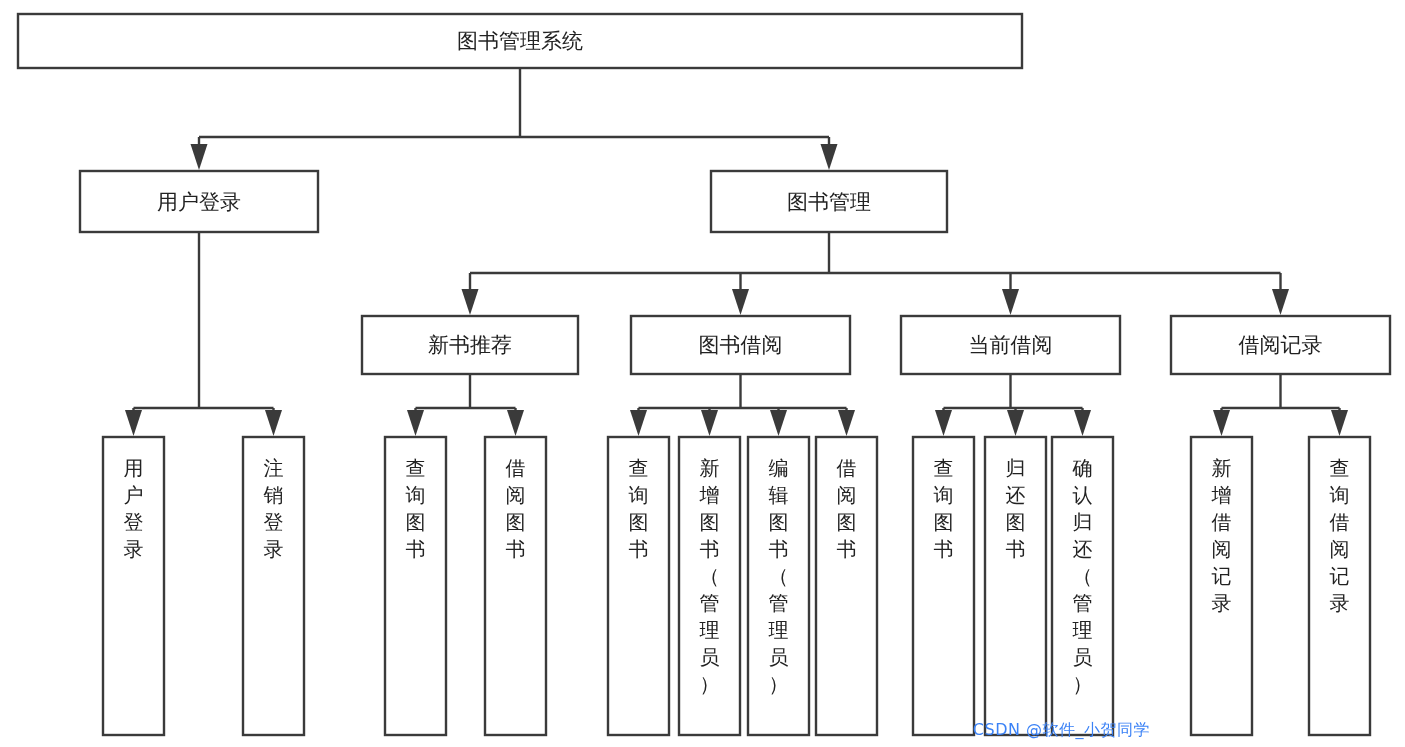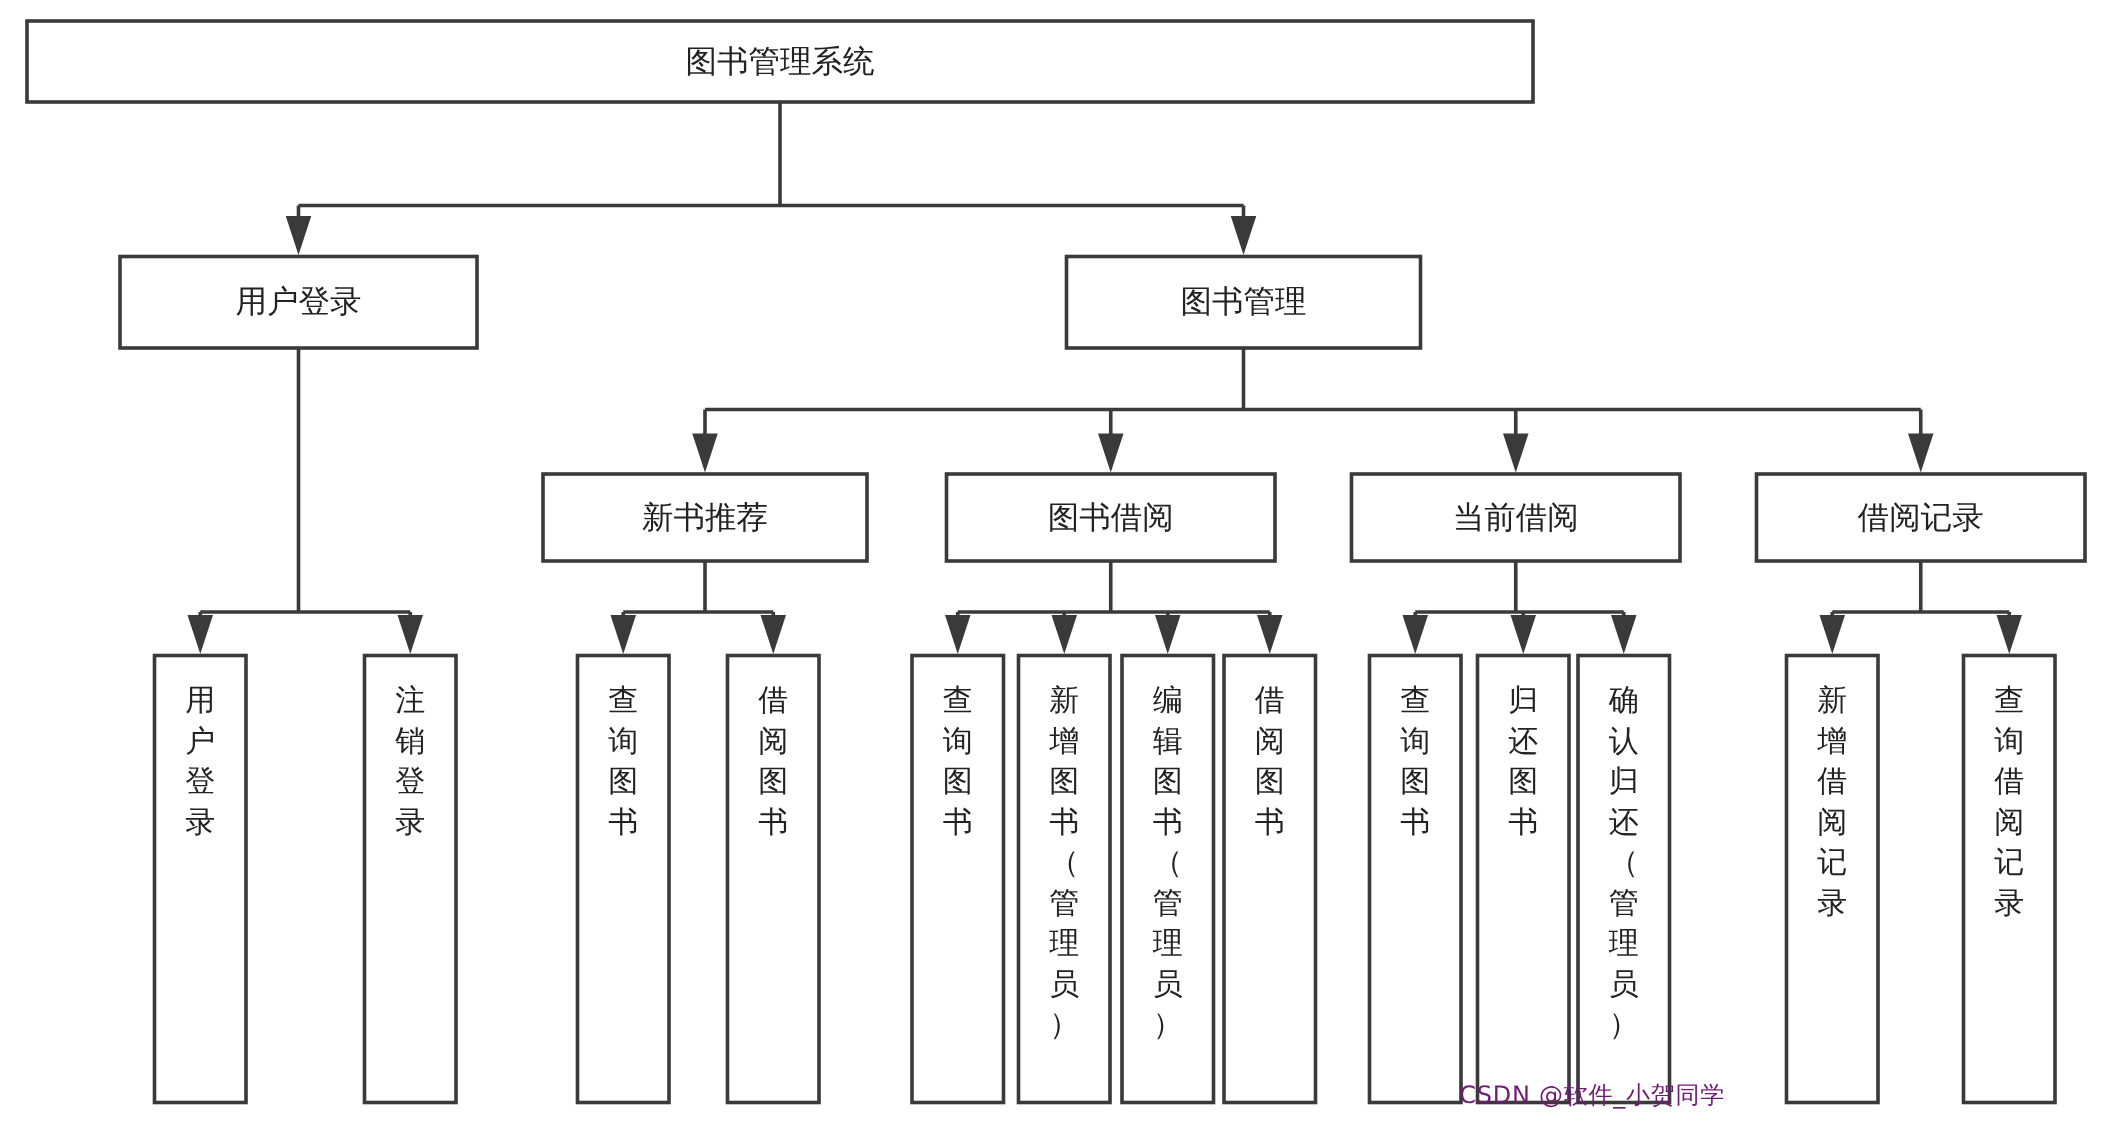"CSDN @软件_小贺同学" .watermark-text { color: #701a75 -> #3b82f6 }
